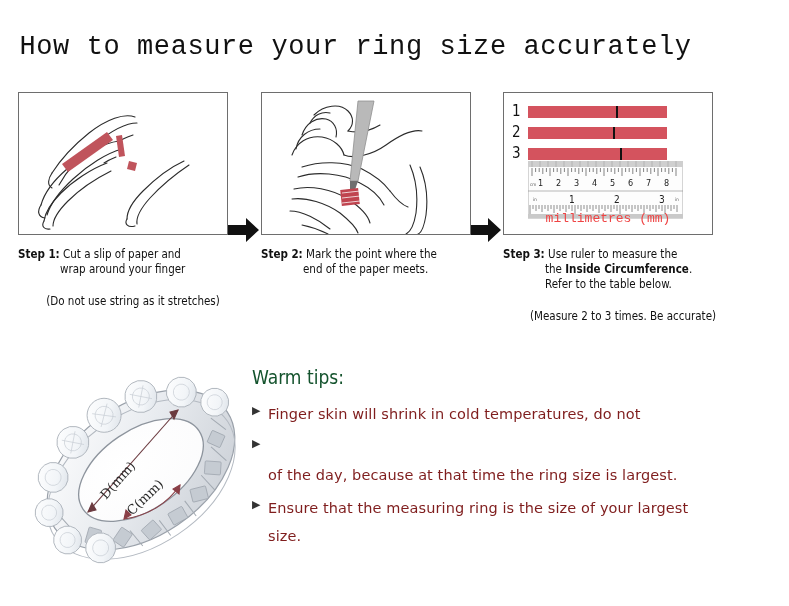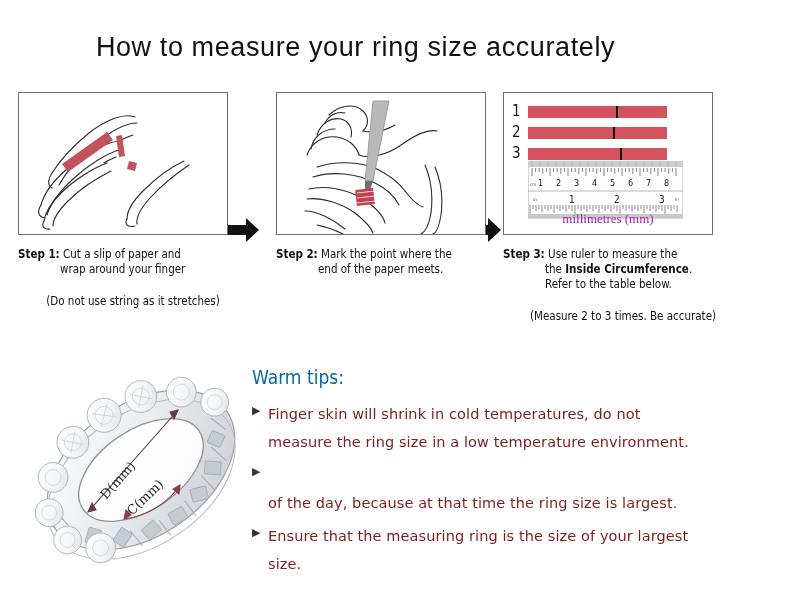"How to measure your ring" #page-title { font-family: Liberation Sans, sans-serif -> Liberation Mono, monospace }
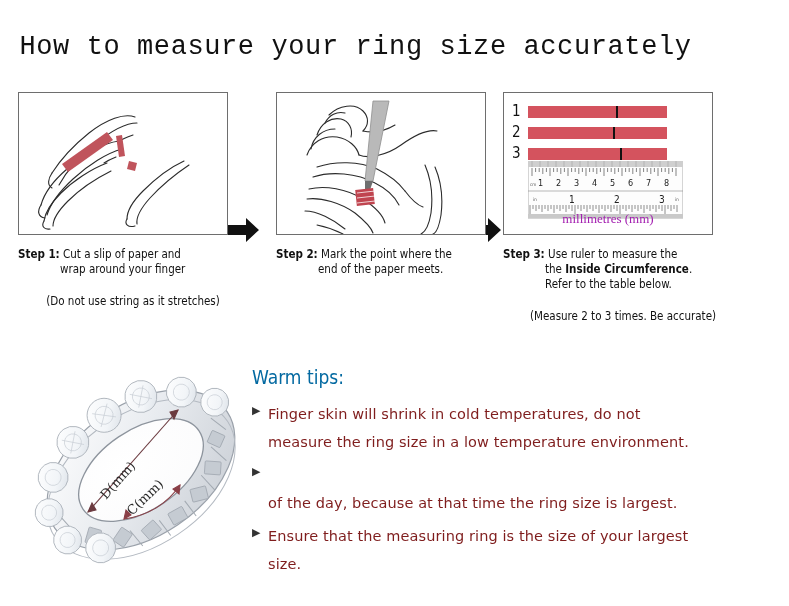"millimetres (mm)" .mm-label { color: #a21caf -> #ef4444; font-family: Liberation Serif, serif -> Liberation Mono, monospace }
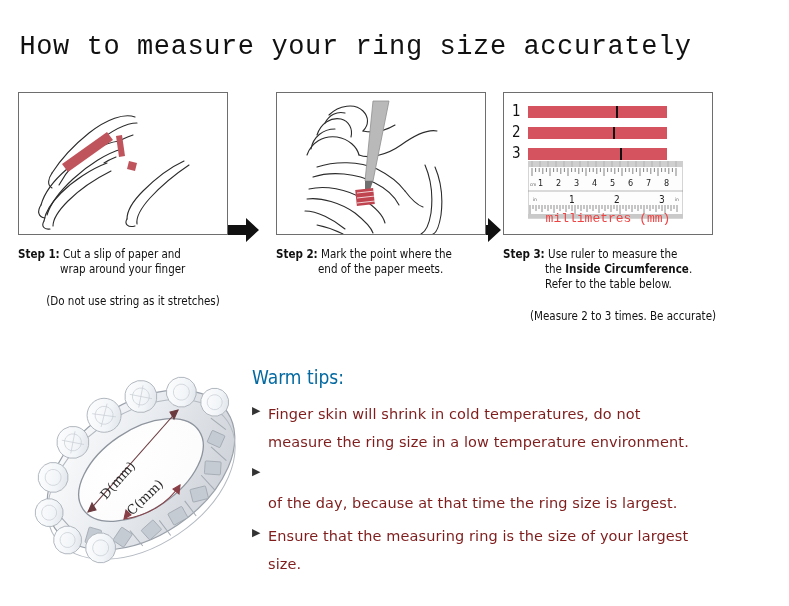"Step 2: Mark the point" .step-col.c2 { left: 276px -> 261px }
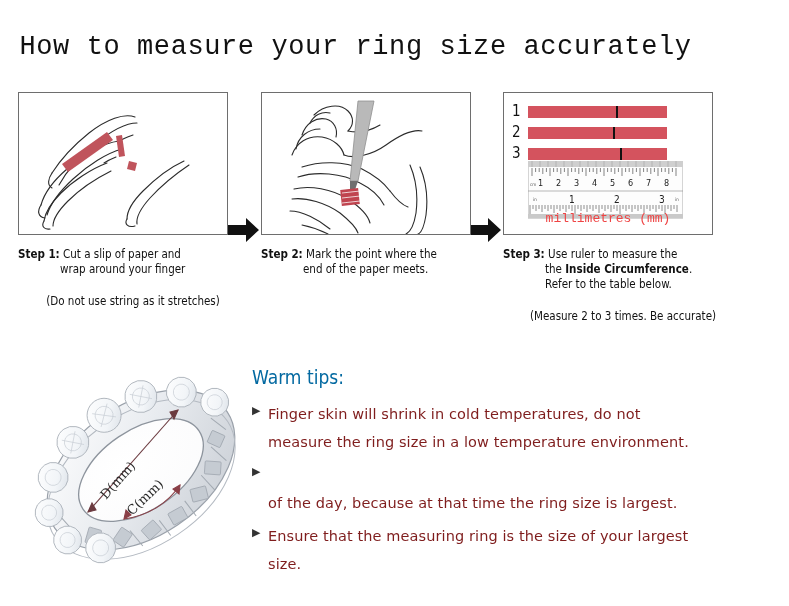"Warm tips:" #tips-heading { color: #0369a1 -> #14532d }
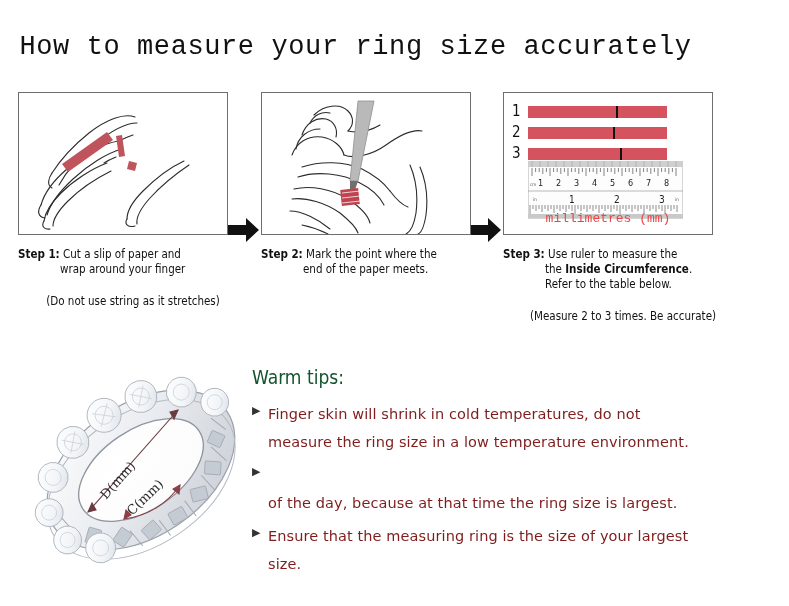"measure the ring size in" span { html: <span>measure the ring size in a low temperature environment.</span> -> none }
